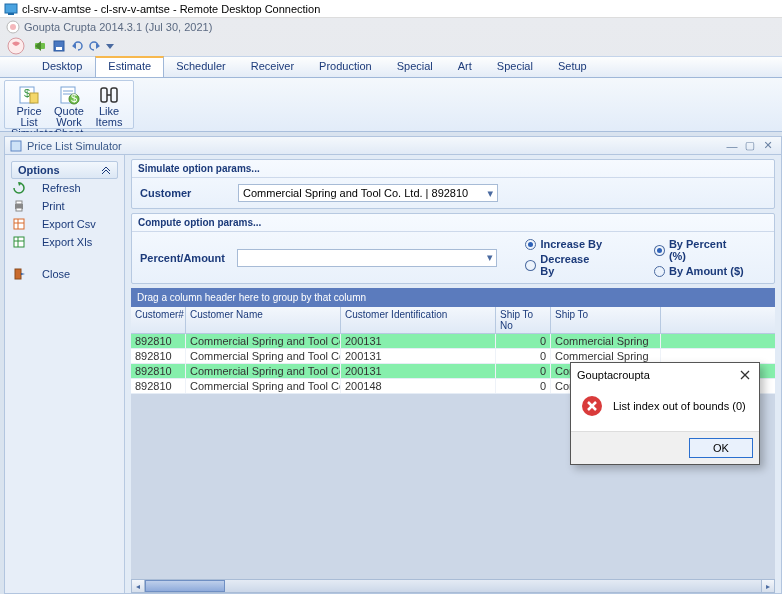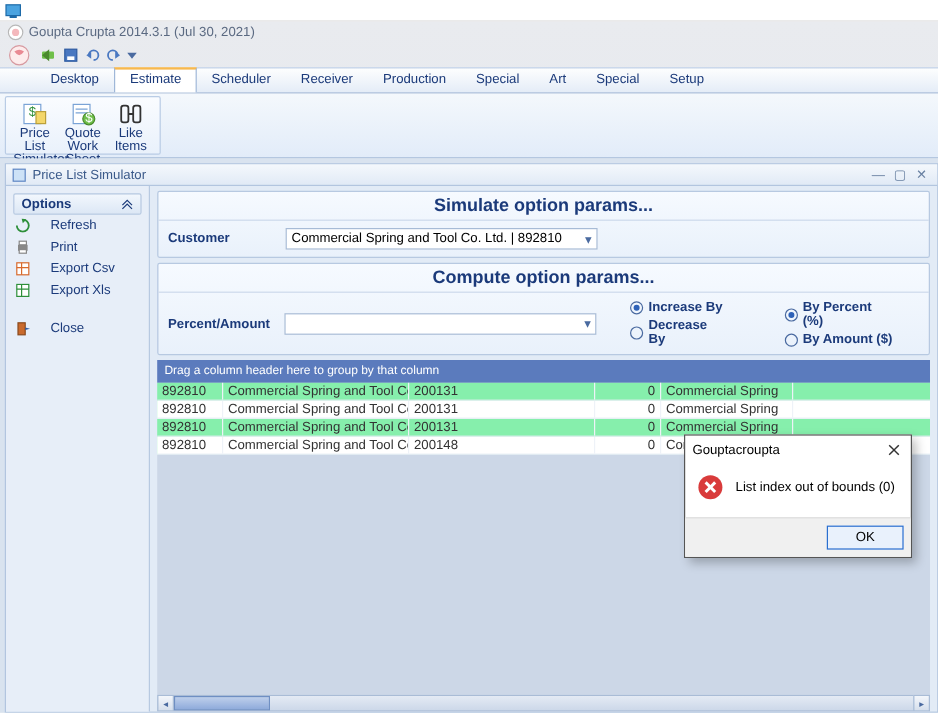"cl-srv-v-amtse - cl-srv-v-amtse - Remote" span { html: none -> <span>cl-srv-v-amtse - cl-srv-v-amtse - Remote Desktop Connection</span> }
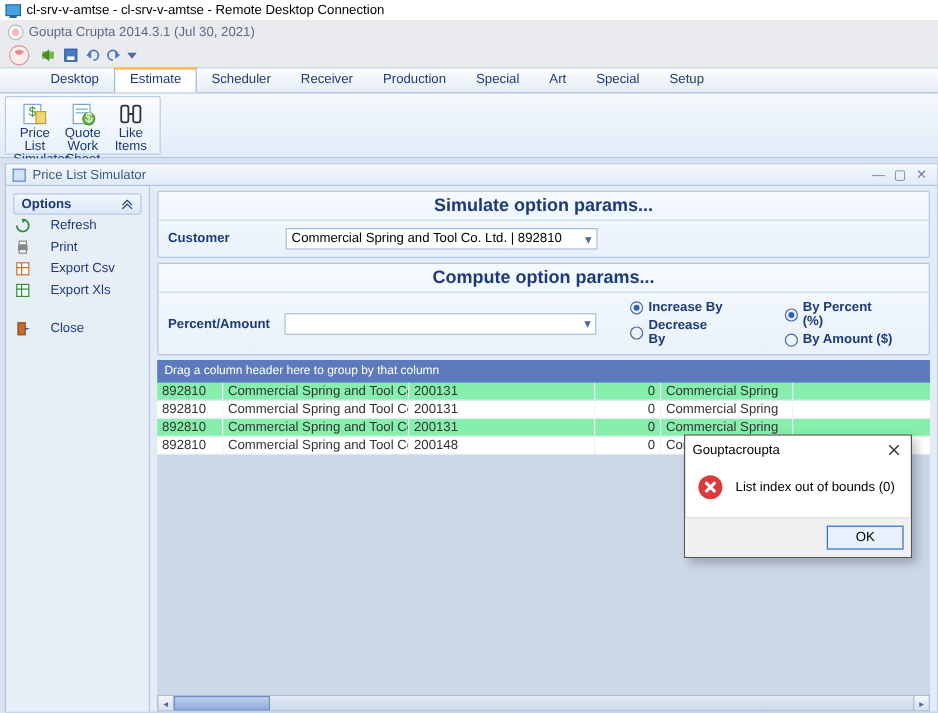"Simulate option params..." .panel-head { font-size: 15px -> 10px; text-align: center -> none }
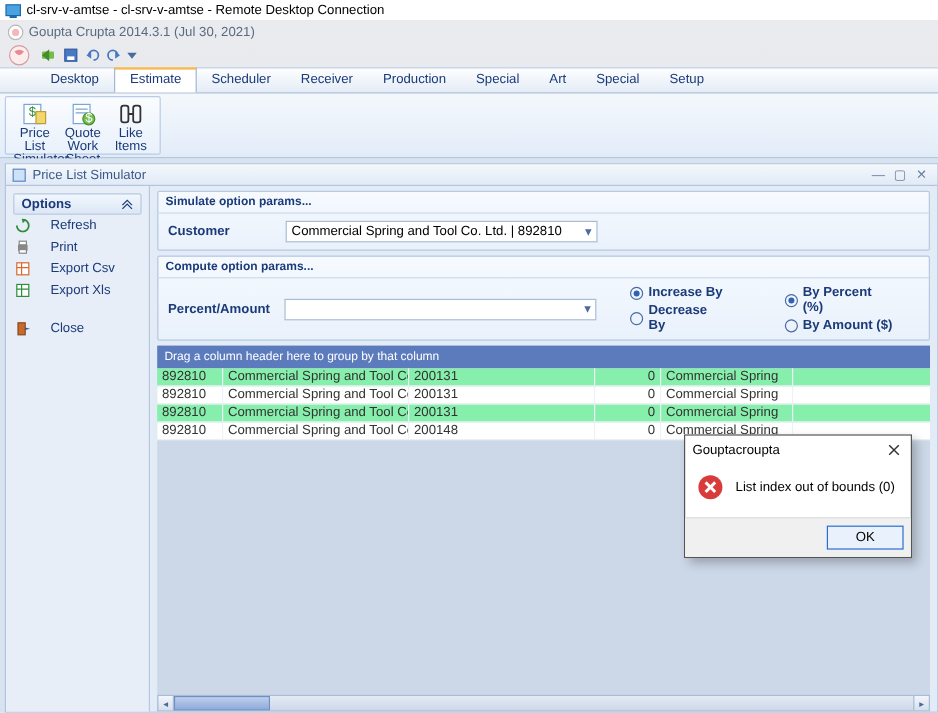"Customer#" div.grid-head { html: none -> <div> <div>Customer#</div> <div>Customer Name</div> <div>Customer Identification</div> <div>Ship To No</div> <div>Ship To</div> </div> }
